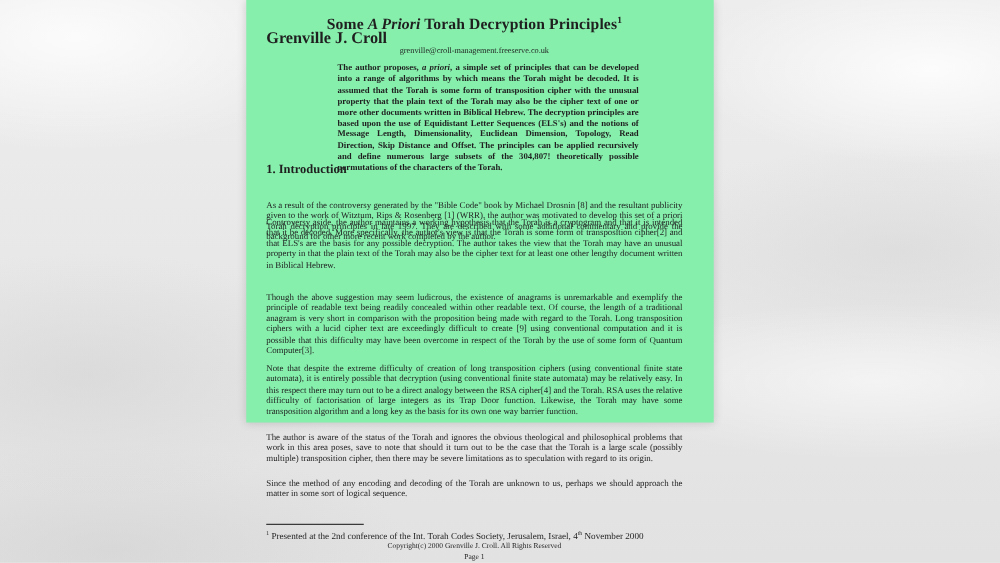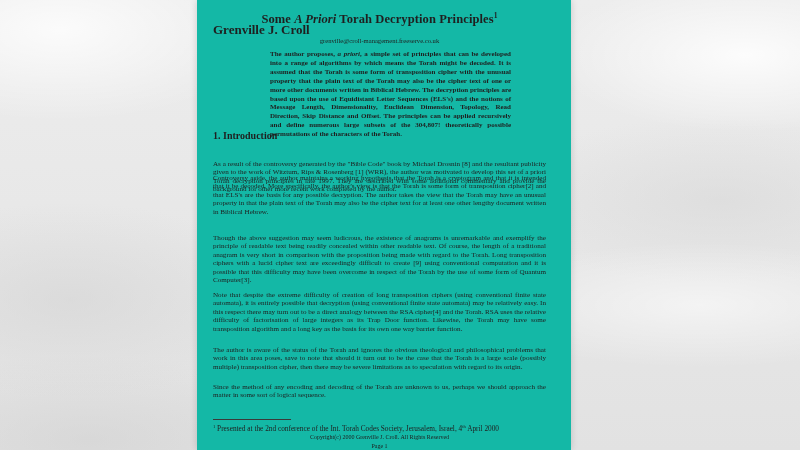"Some A Priori Torah Decryption" .page { background: #14b8a6 -> #86efac; height: 450px -> 338px }
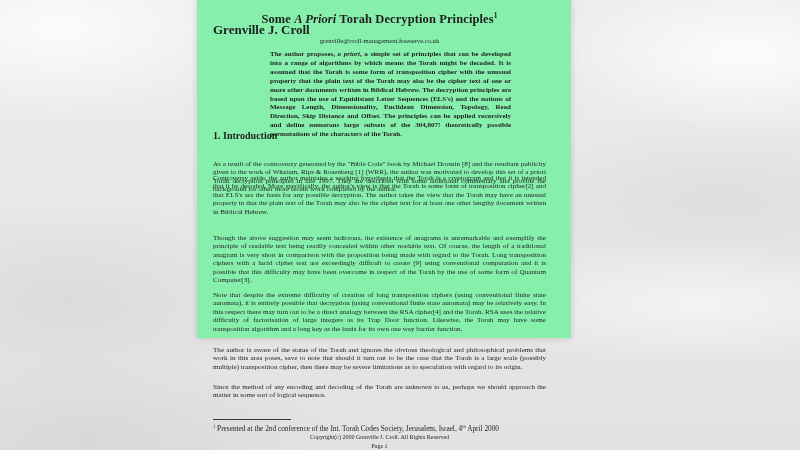"April 2000" span { text: April -> November }
